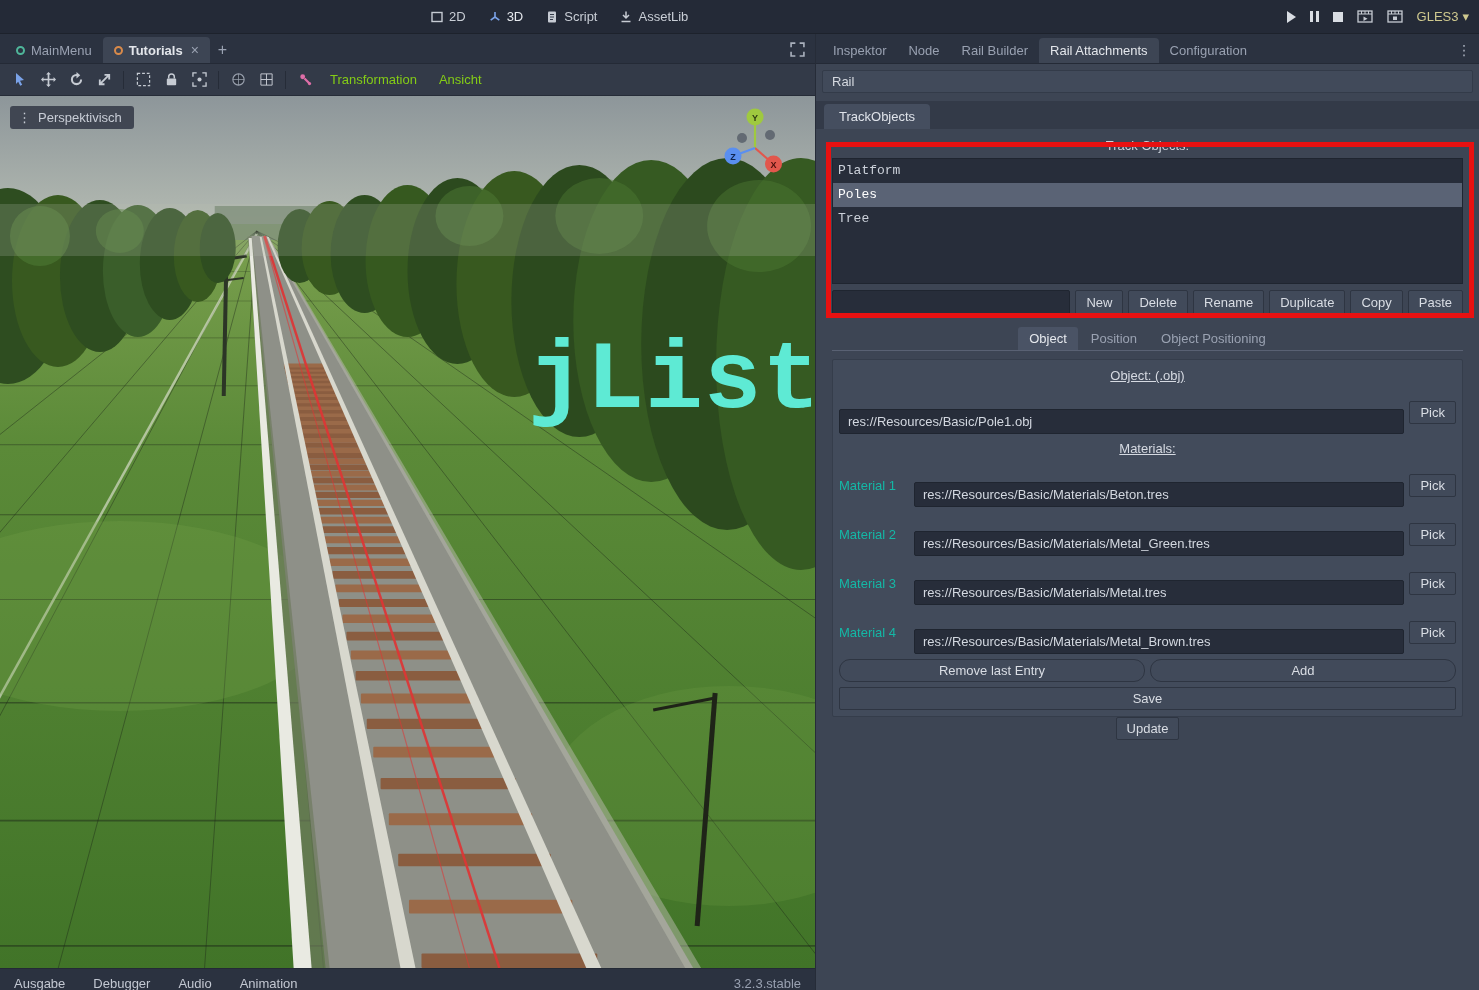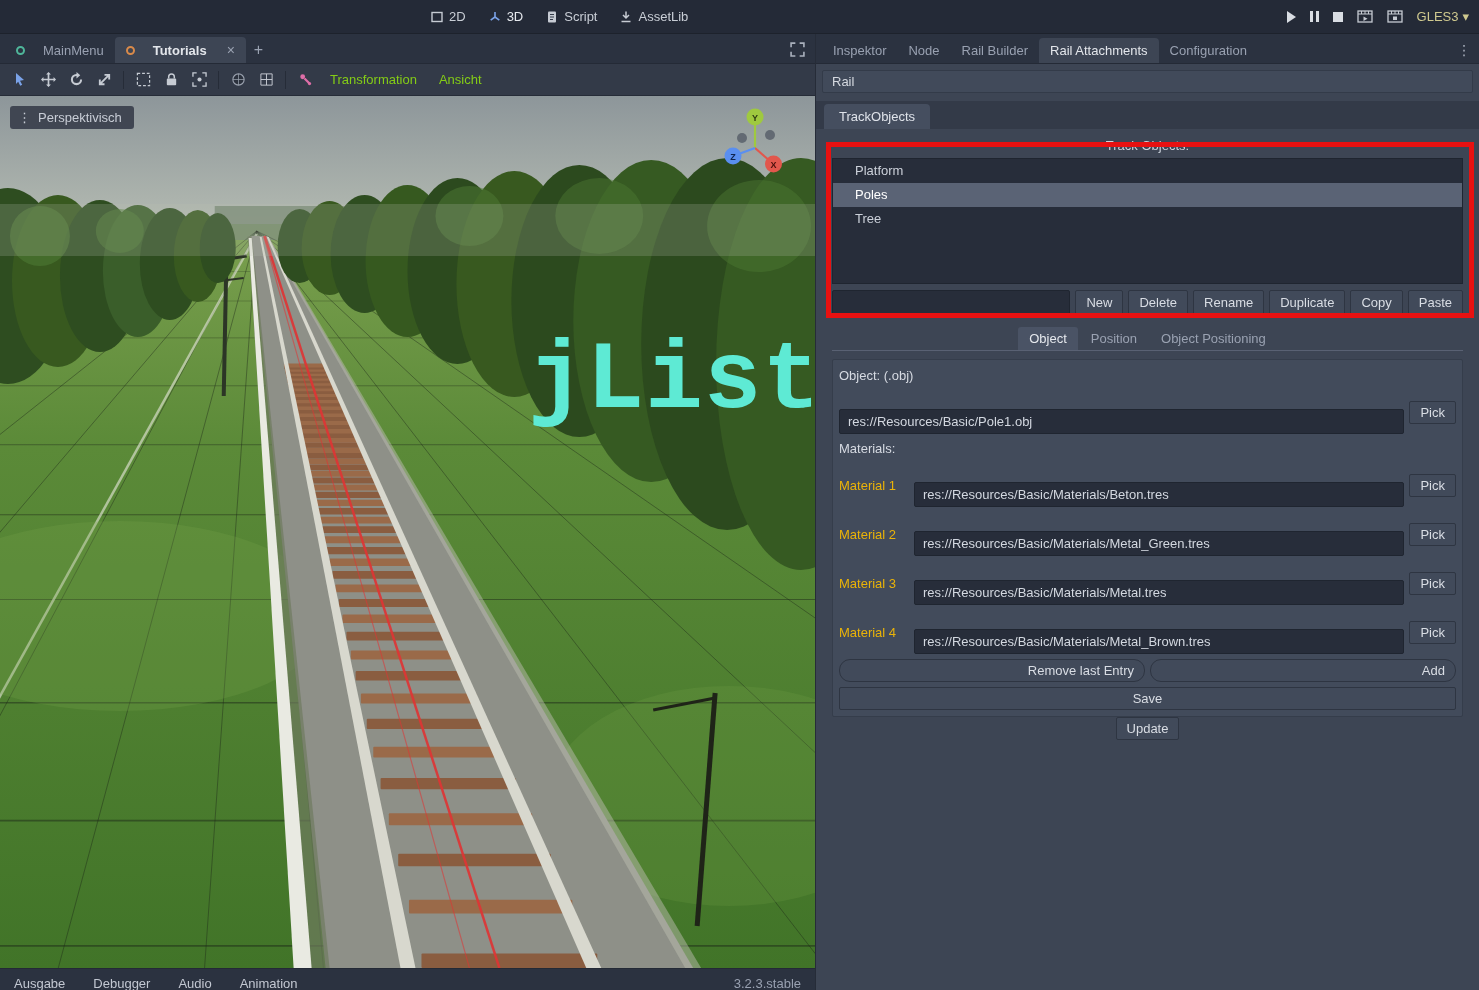"MainMenu" .tab { gap: 18px -> 6px }
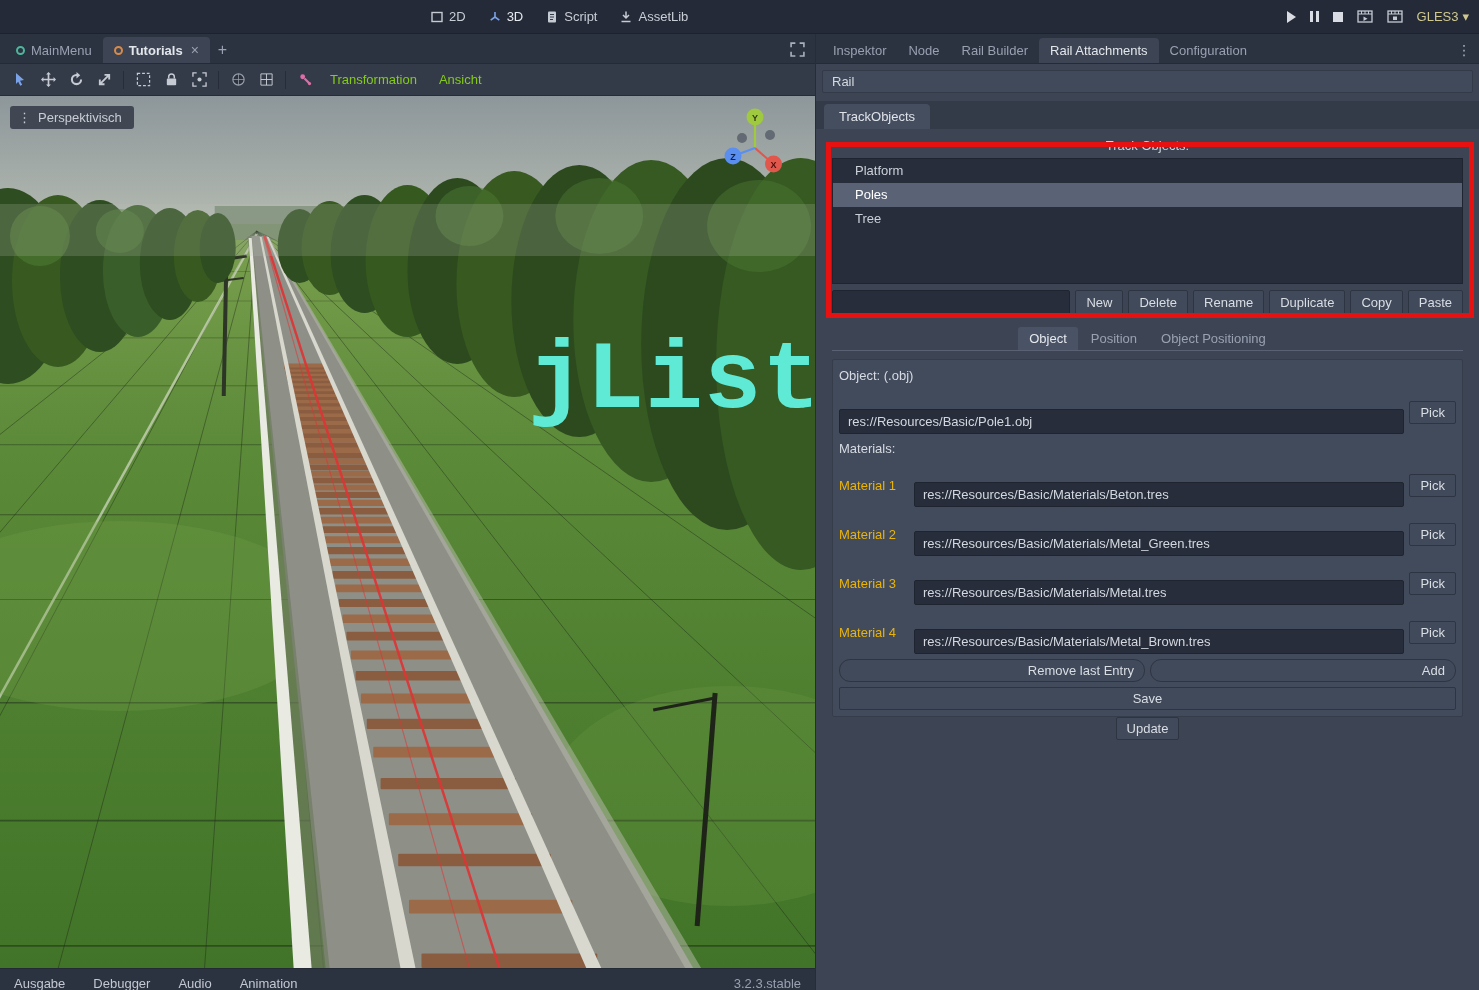"Platform" .obj-row { font-family: none -> Liberation Mono, monospace; padding: 0 22px -> 0 5px }
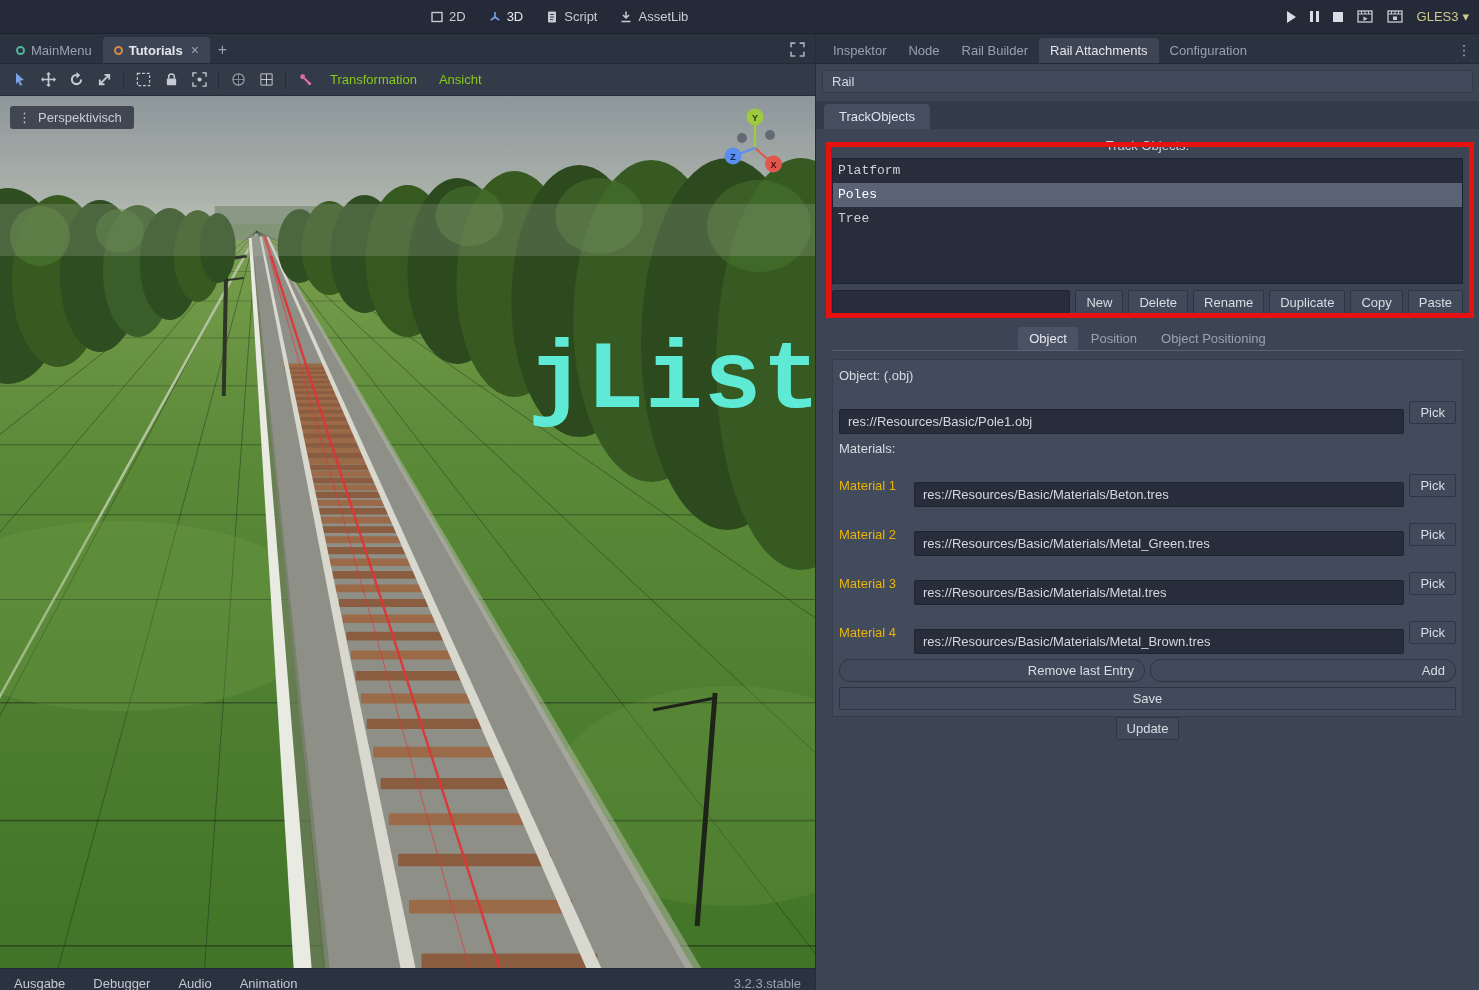"Object: (.obj)" .sec-header { text-align: none -> center; text-decoration: none -> underline }
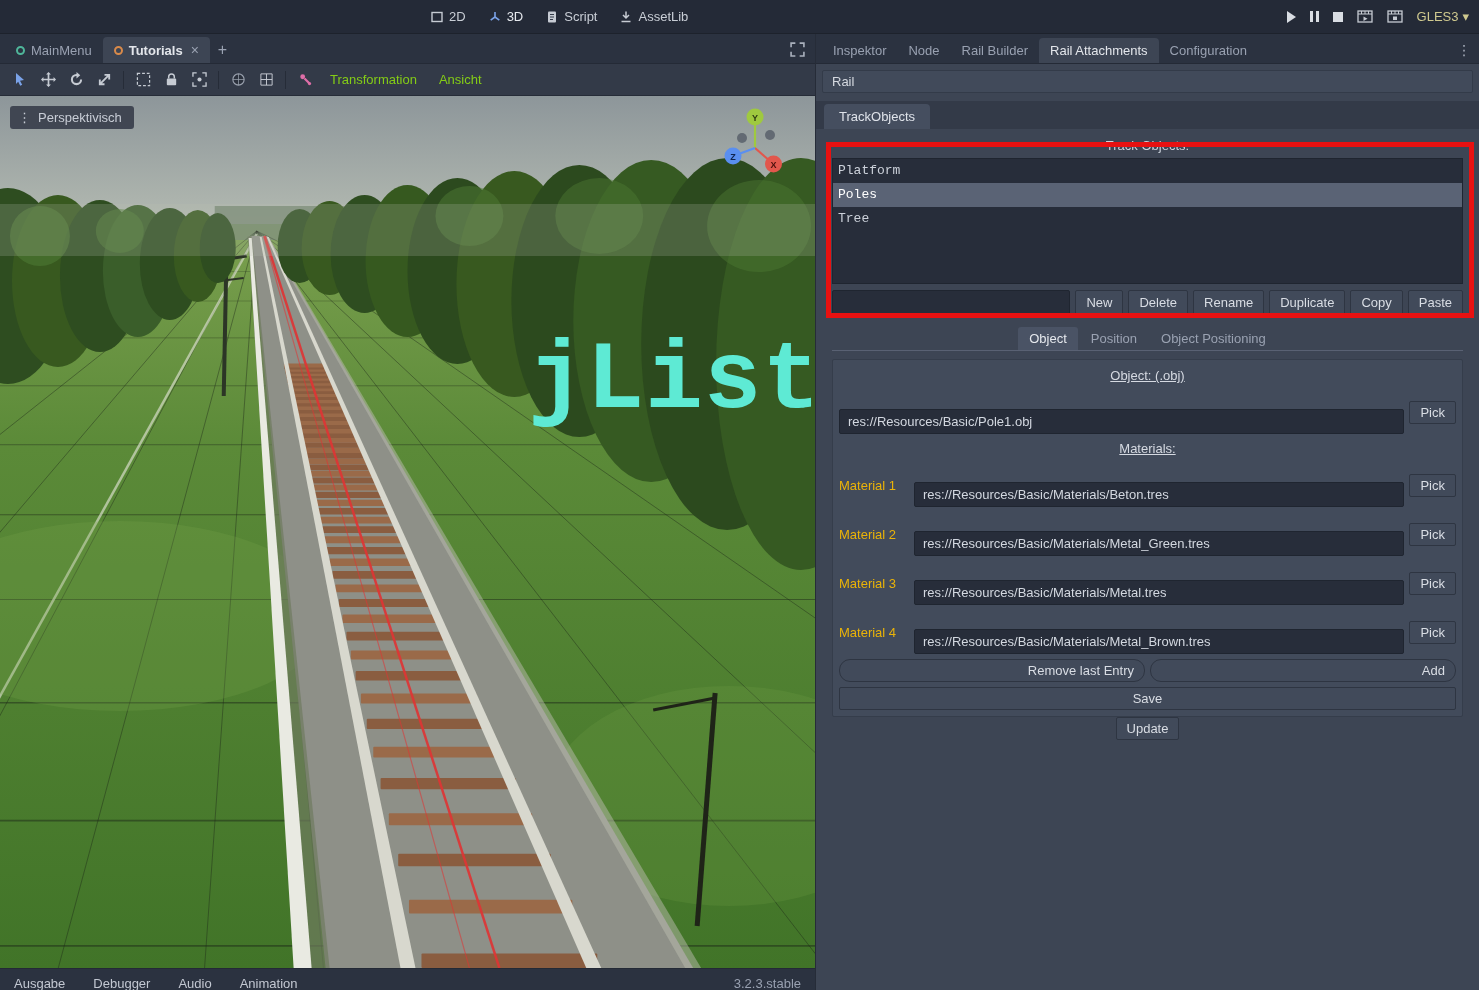"Material 1" .mat-label { color: #eab308 -> #14b8a6 }
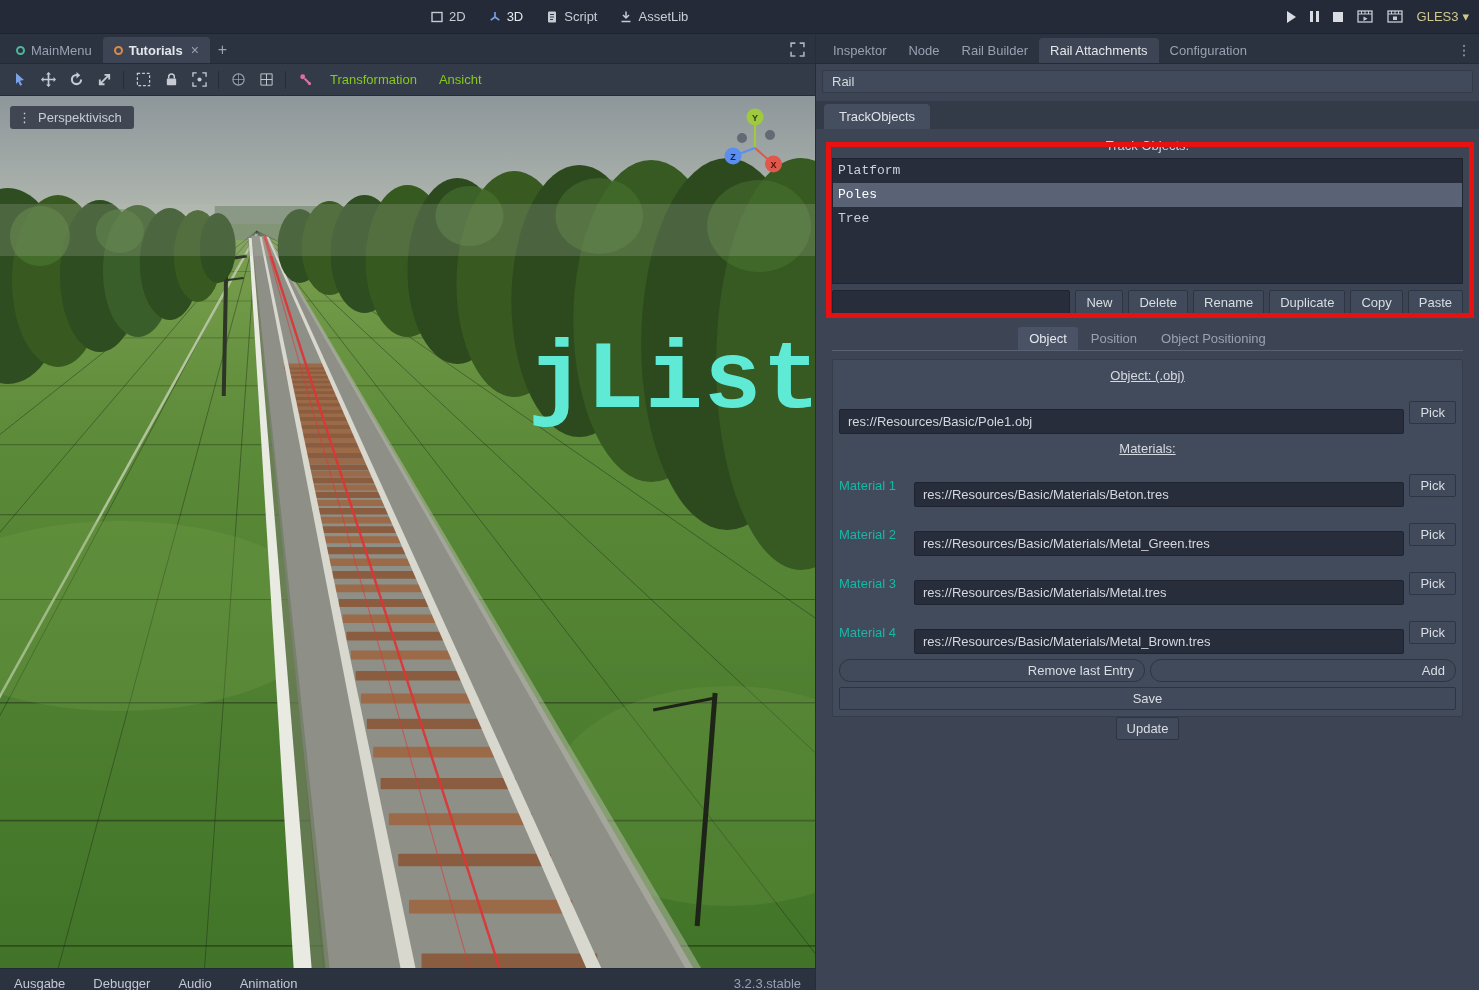"Remove last Entry" .half { text-align: right -> center }
